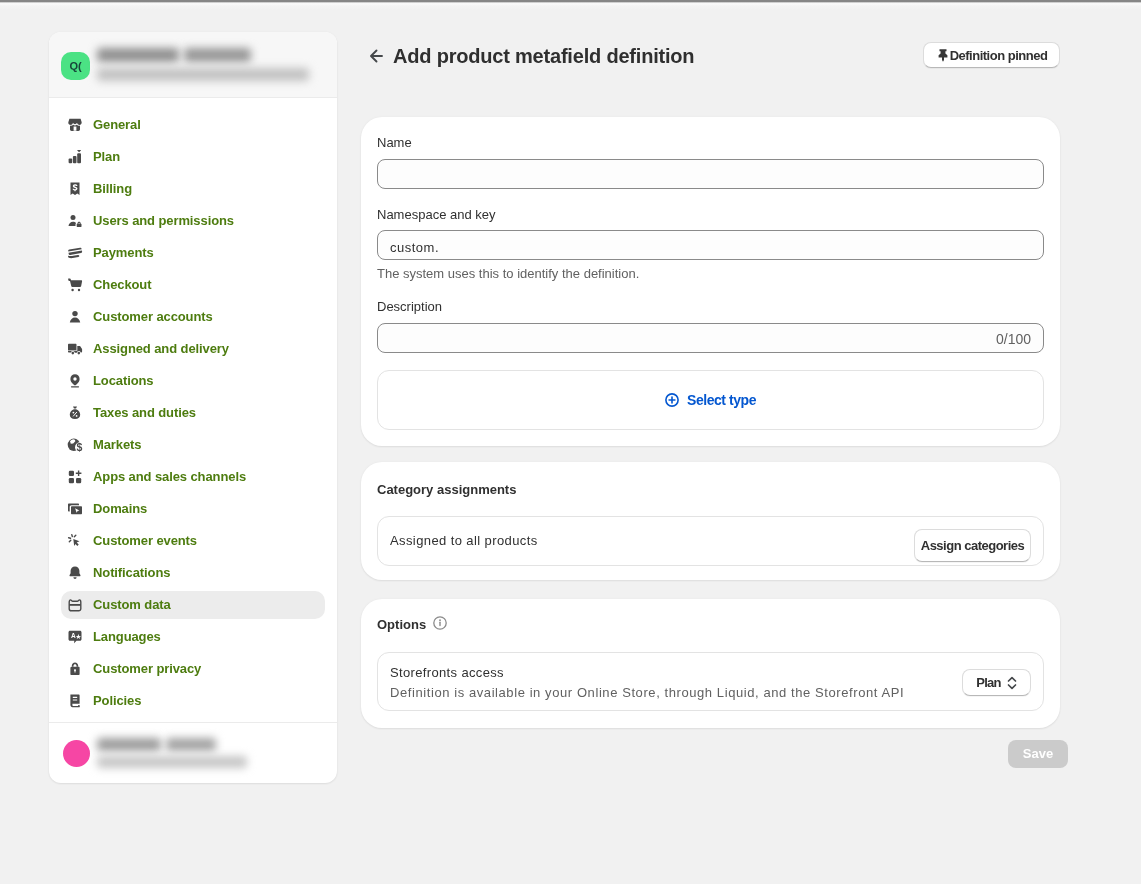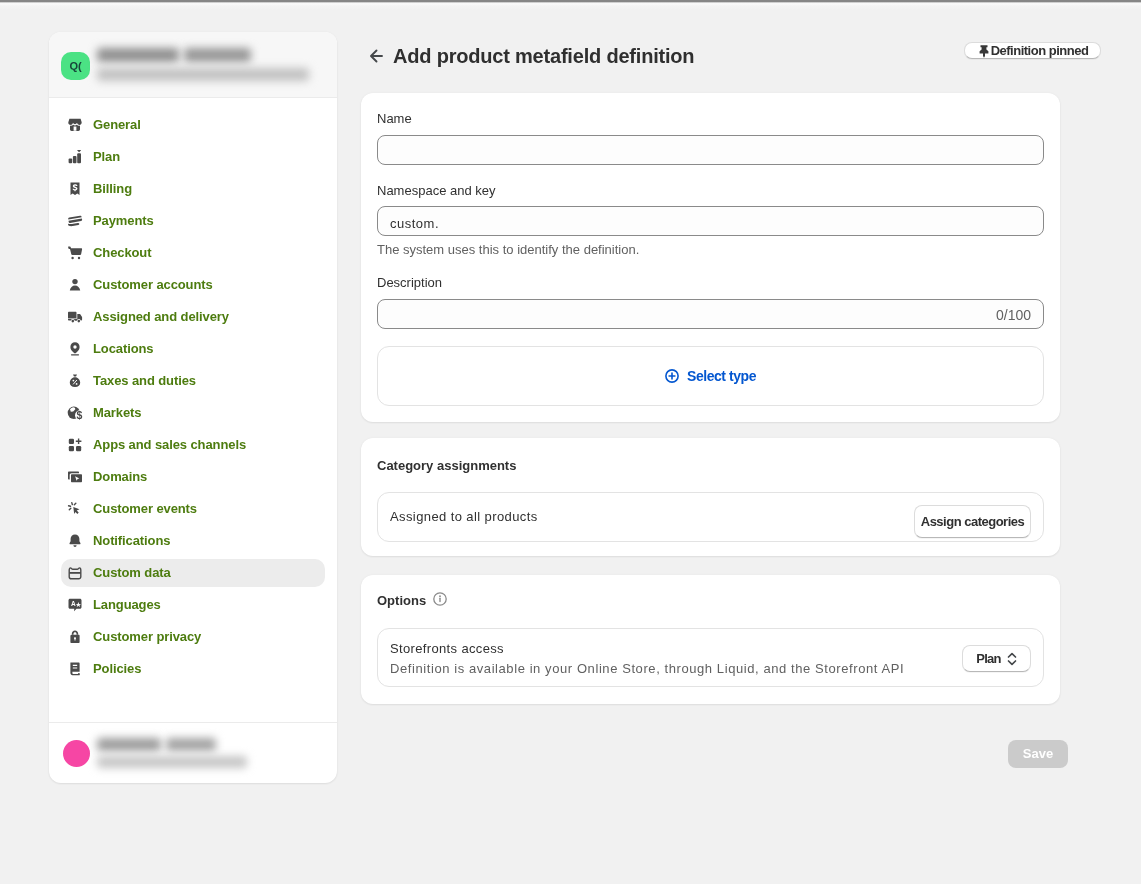"Definition pinned" #btn-pinned { height: 17px -> 26px; margin-left: 41px -> none }
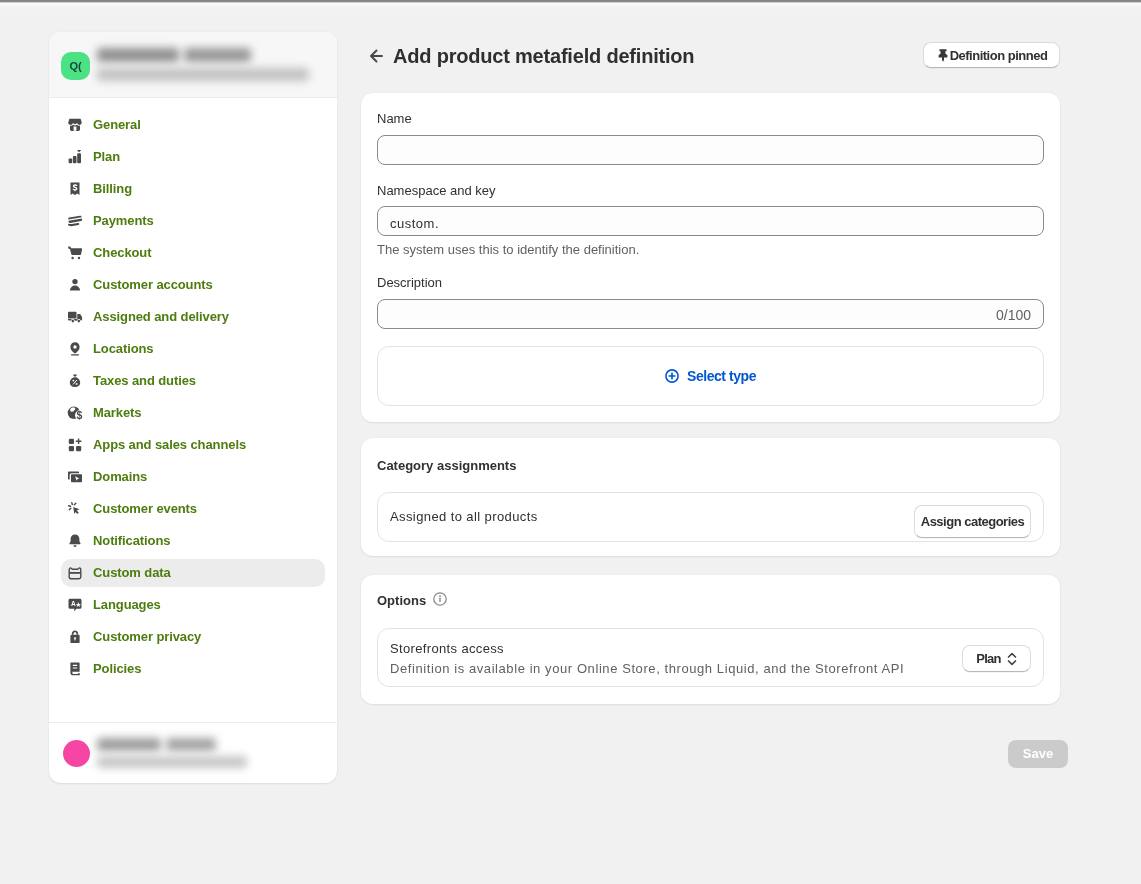"Name" .card { border-radius: 12px -> 21px; margin-top: none -> 24px }
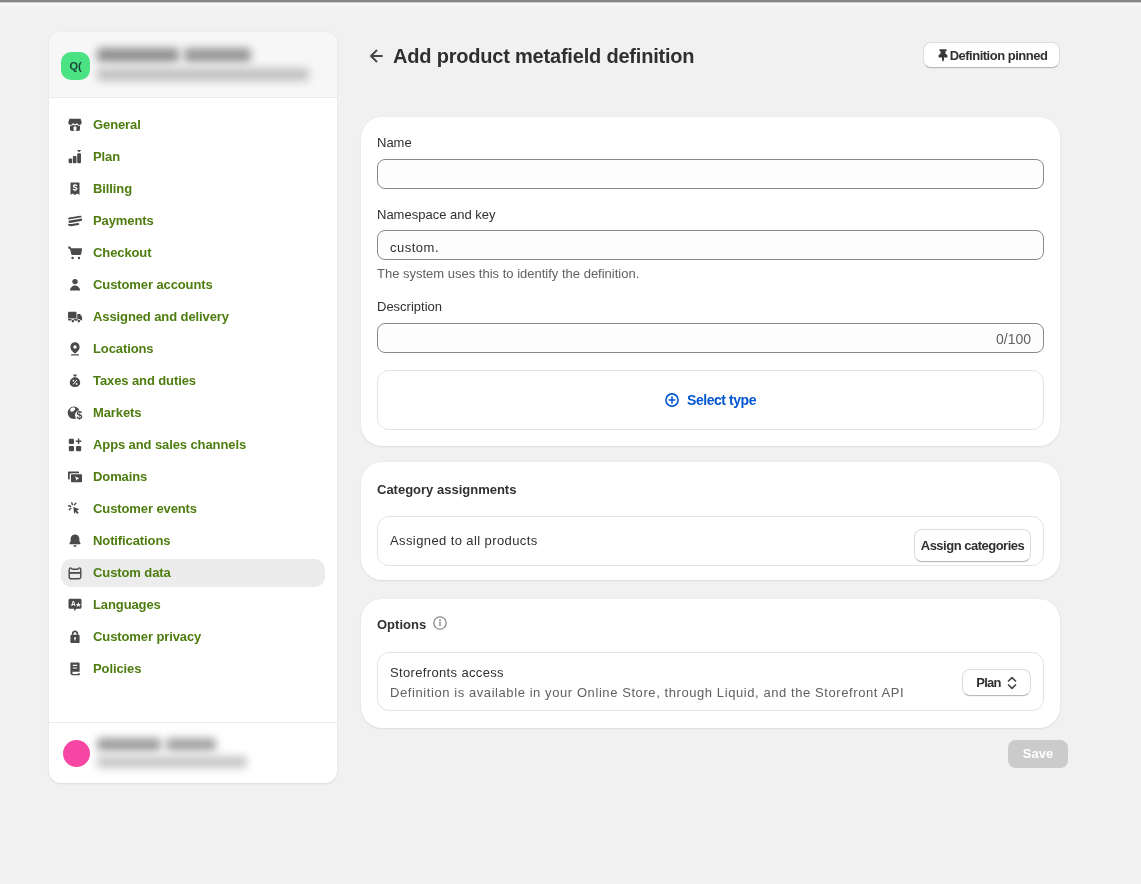"Users and permissions" div.nav-item { html: none -> <div> <svg> <circle></circle> <path></path> <path></path> </svg> <div>Users and permissions</div> </div> }
